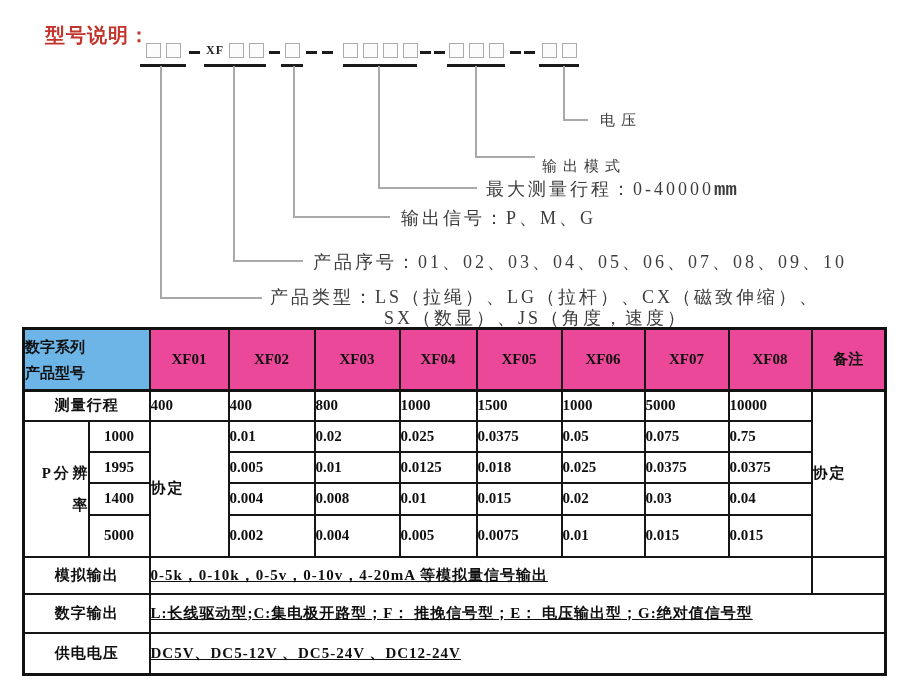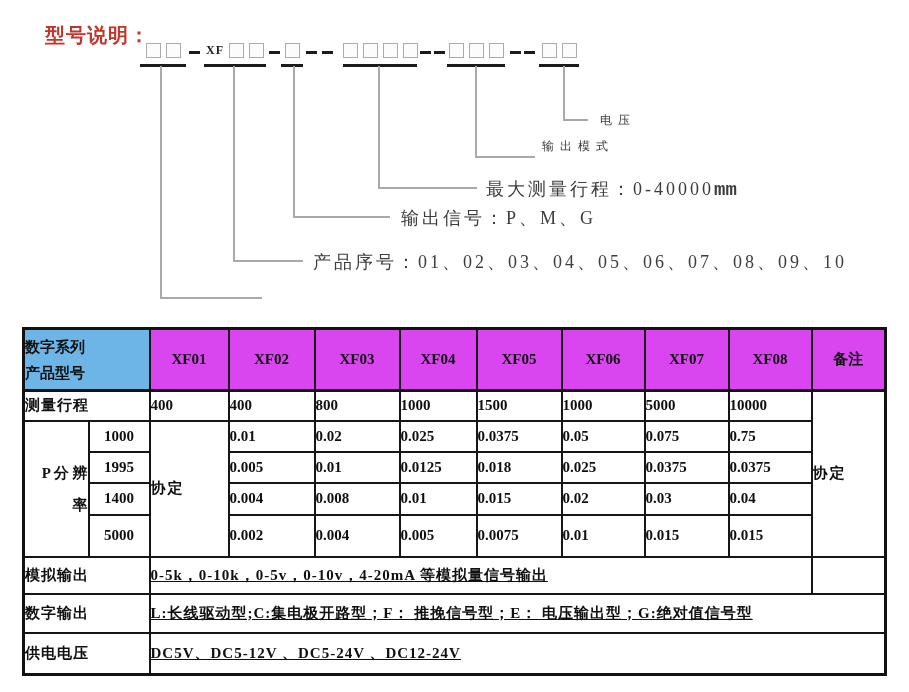"电压" .ann-small { font-size: 12px -> 15px }
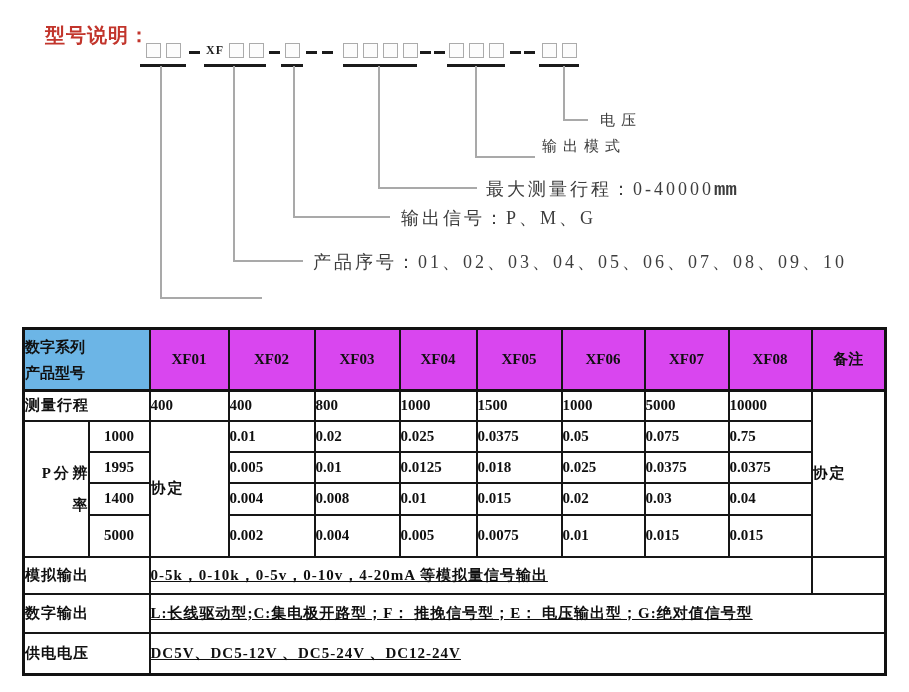"输出模式" div.ann { top: 136px -> 156px }
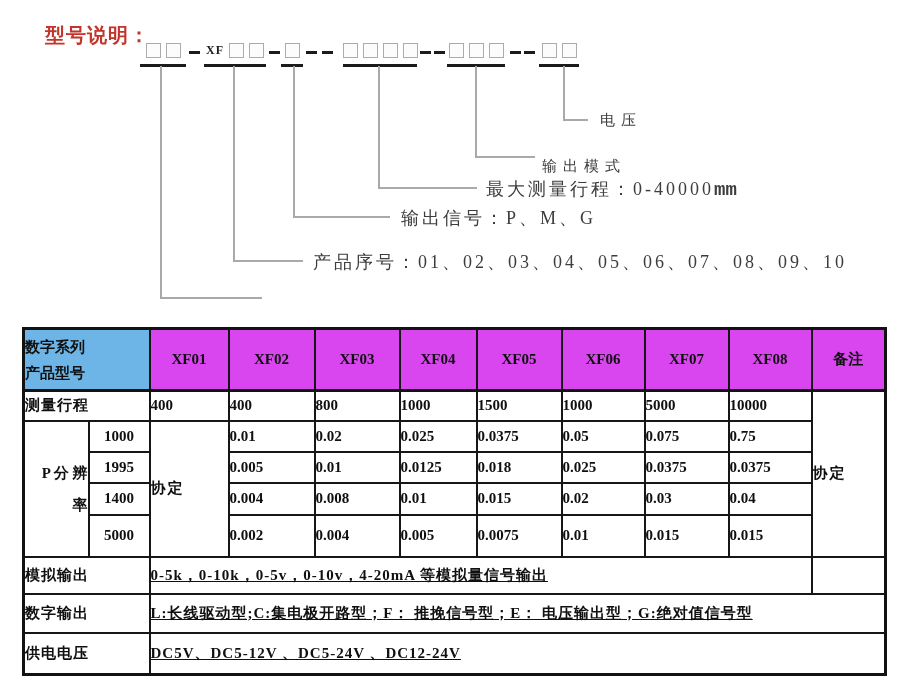"产品类型：LS（拉绳）、LG（拉杆）、CX（磁致伸缩）、" span { html: none -> <span>产品类型：LS（拉绳）、LG（拉杆）、CX（磁致伸缩）、</span> }
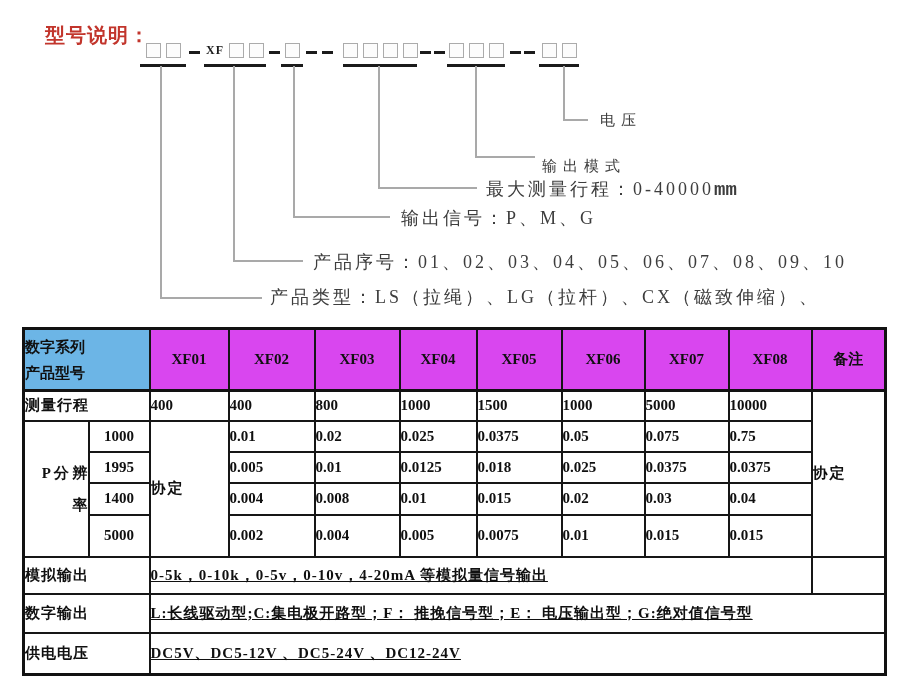"SX（数显）、JS（角度，速度）" span.line2 { html: none -> <span>SX（数显）、JS（角度，速度）</span> }
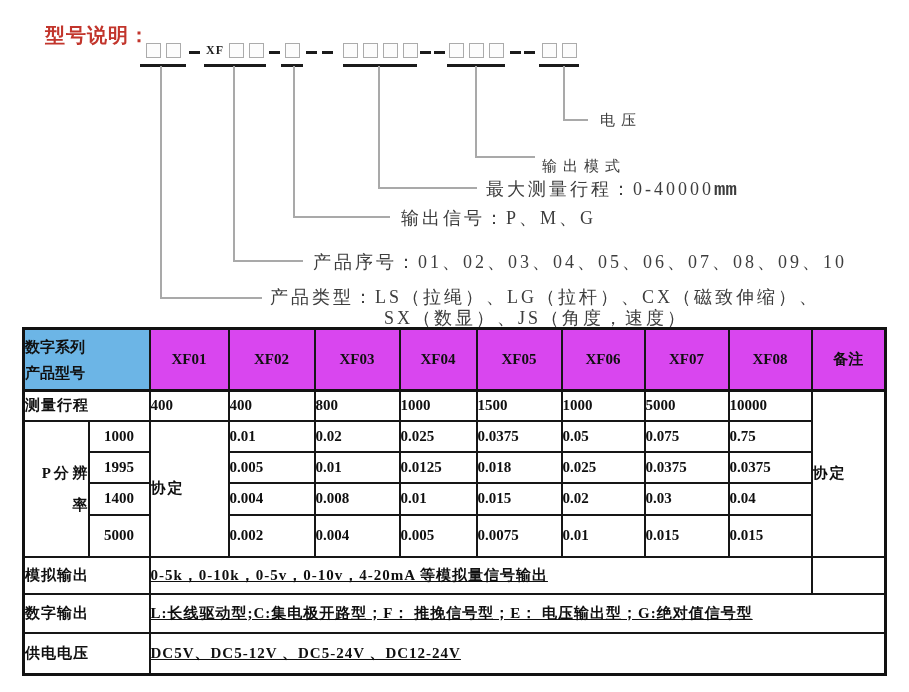"XF01" td.hdr { background: #d946ef -> #ec4899 }
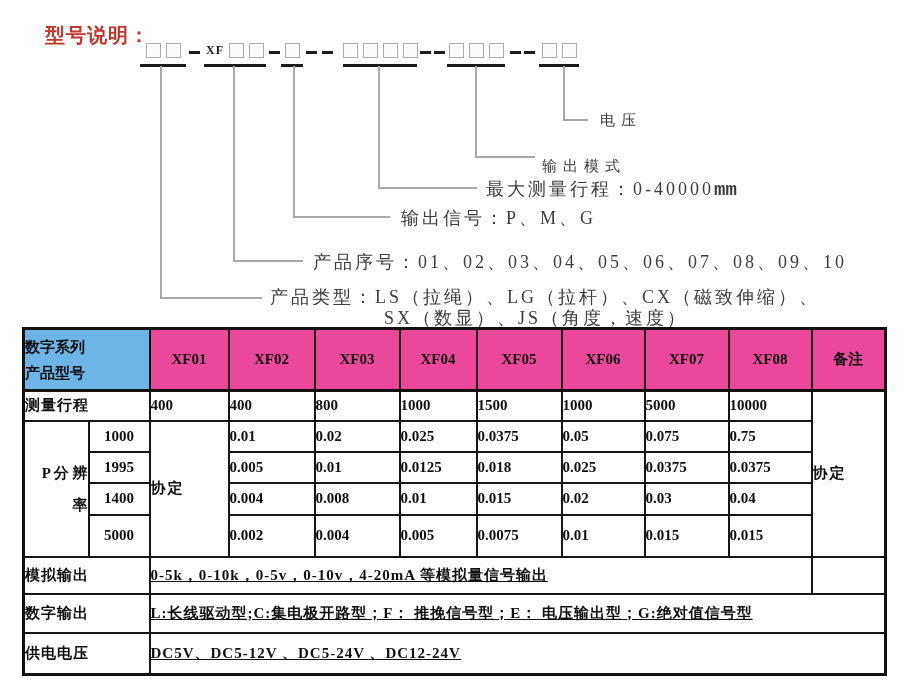"测量行程" td.lab { text-align: left -> center }
